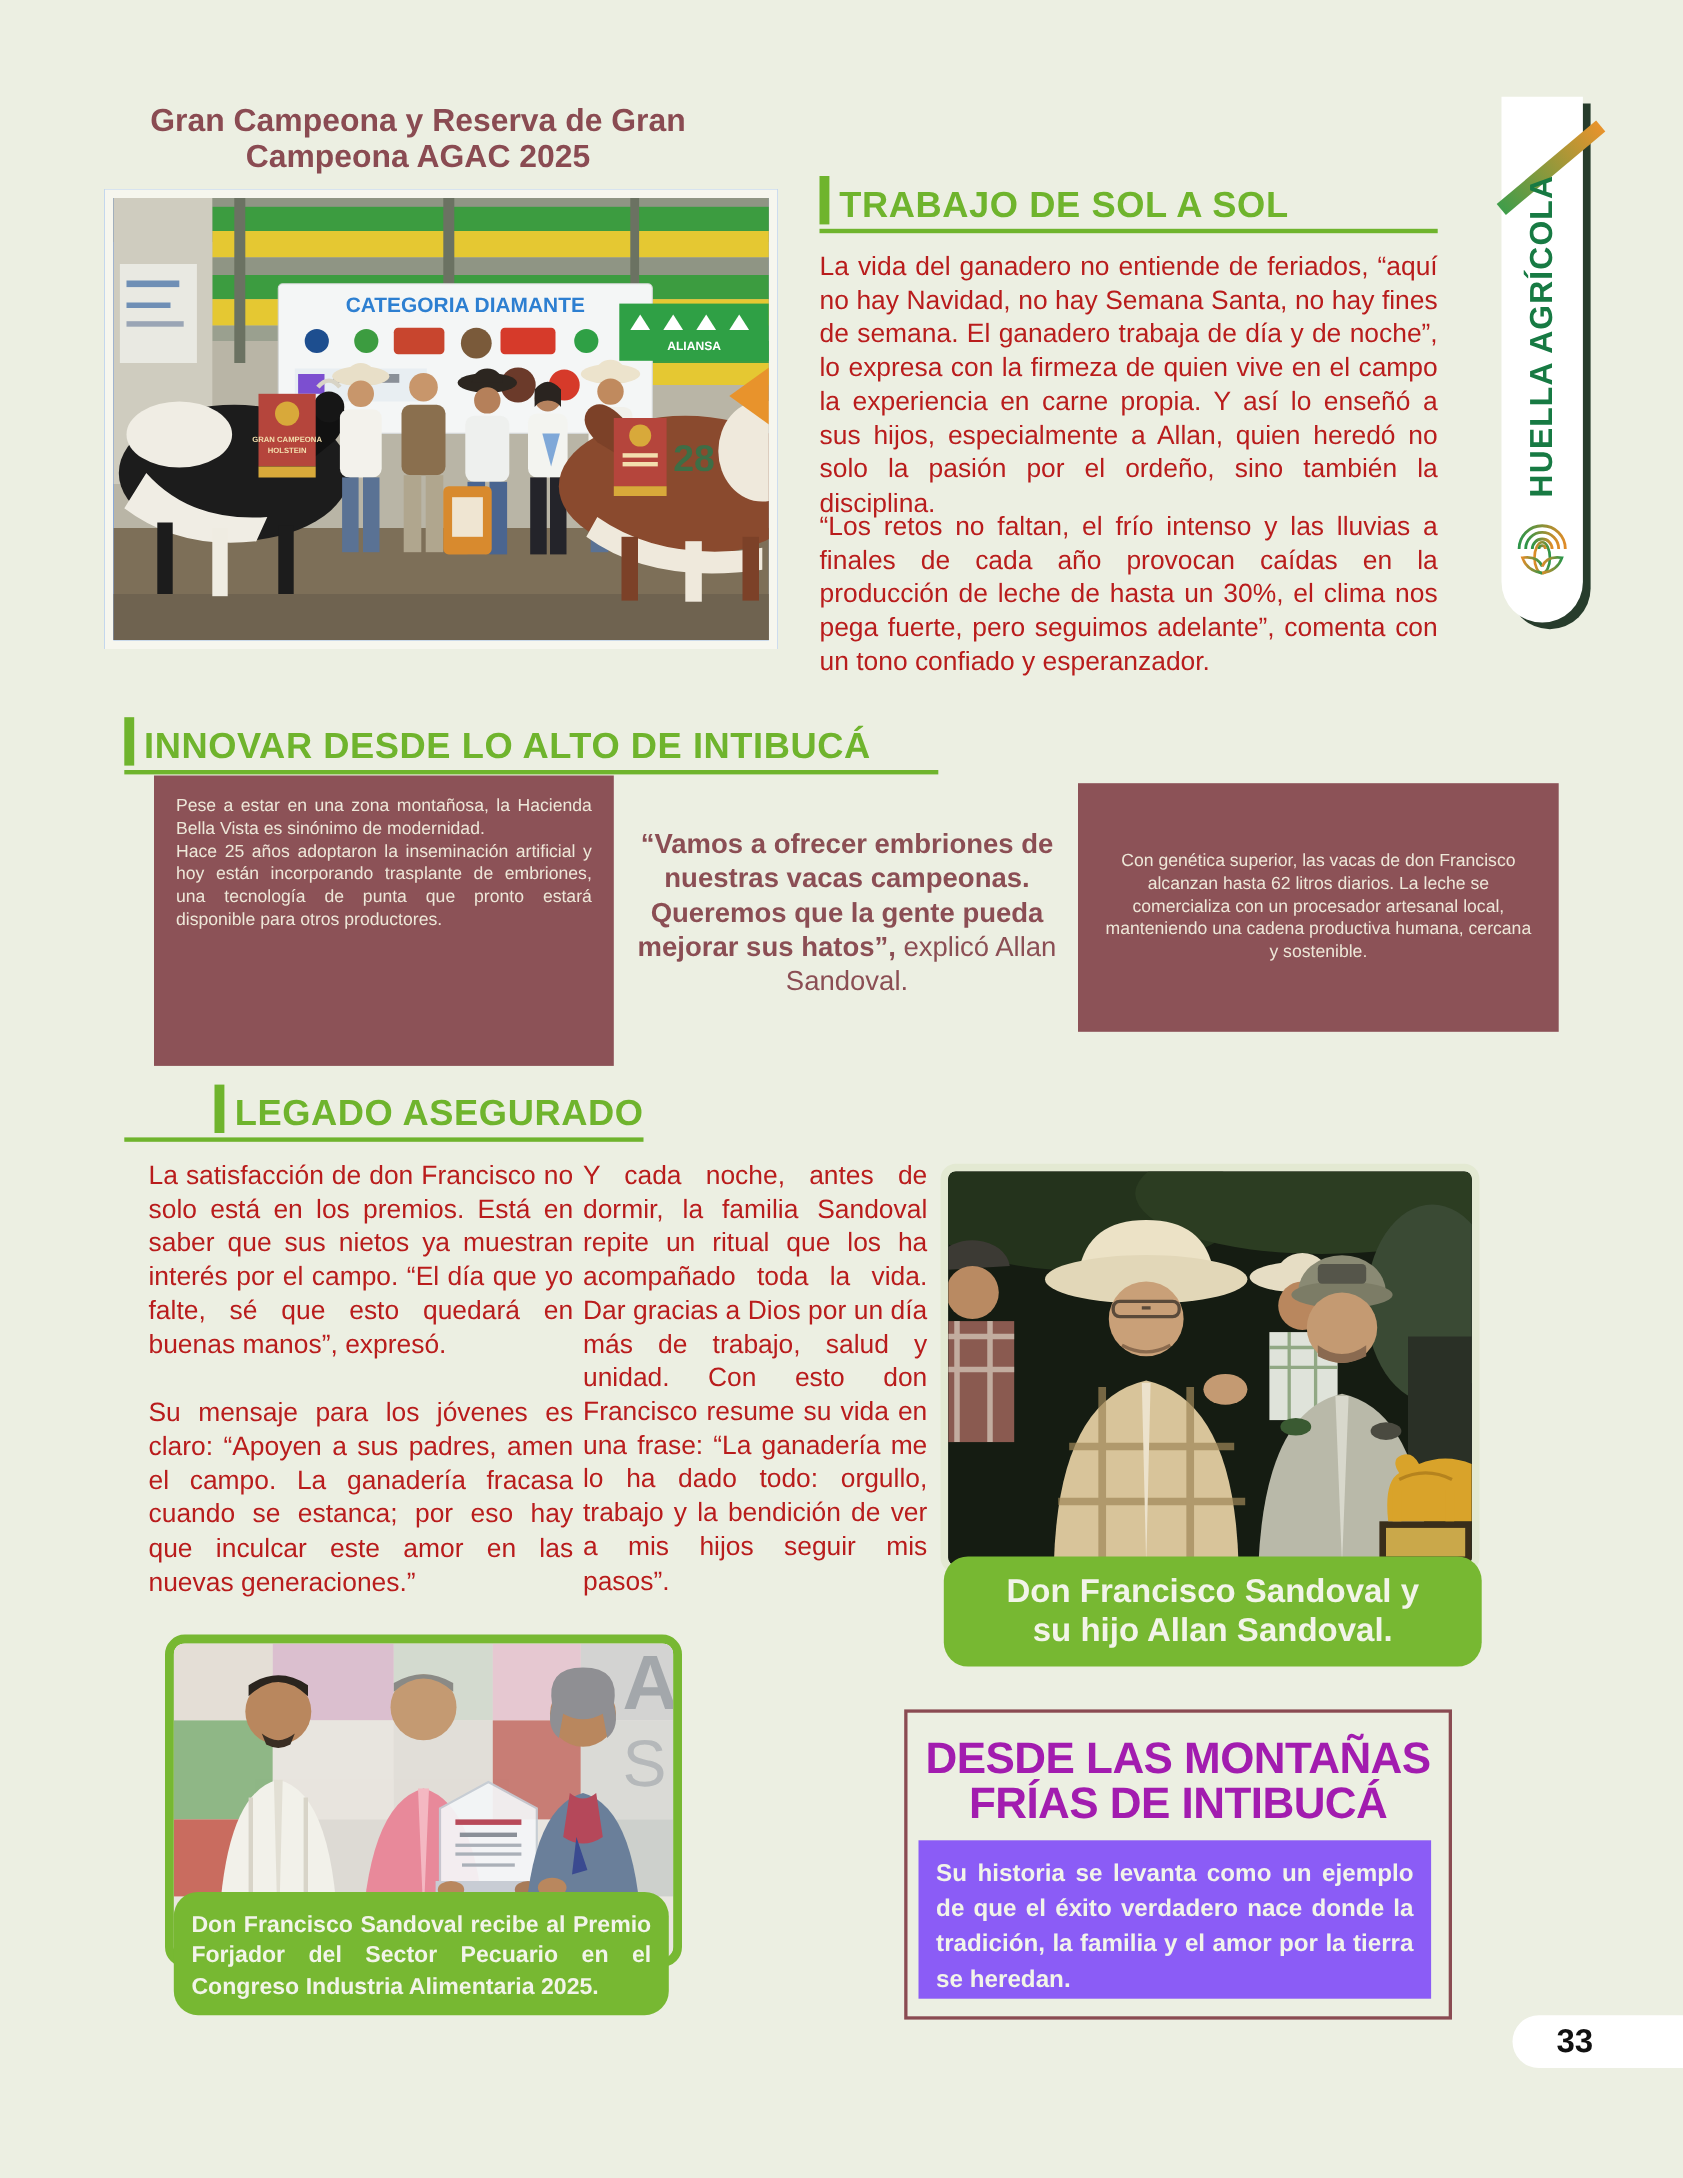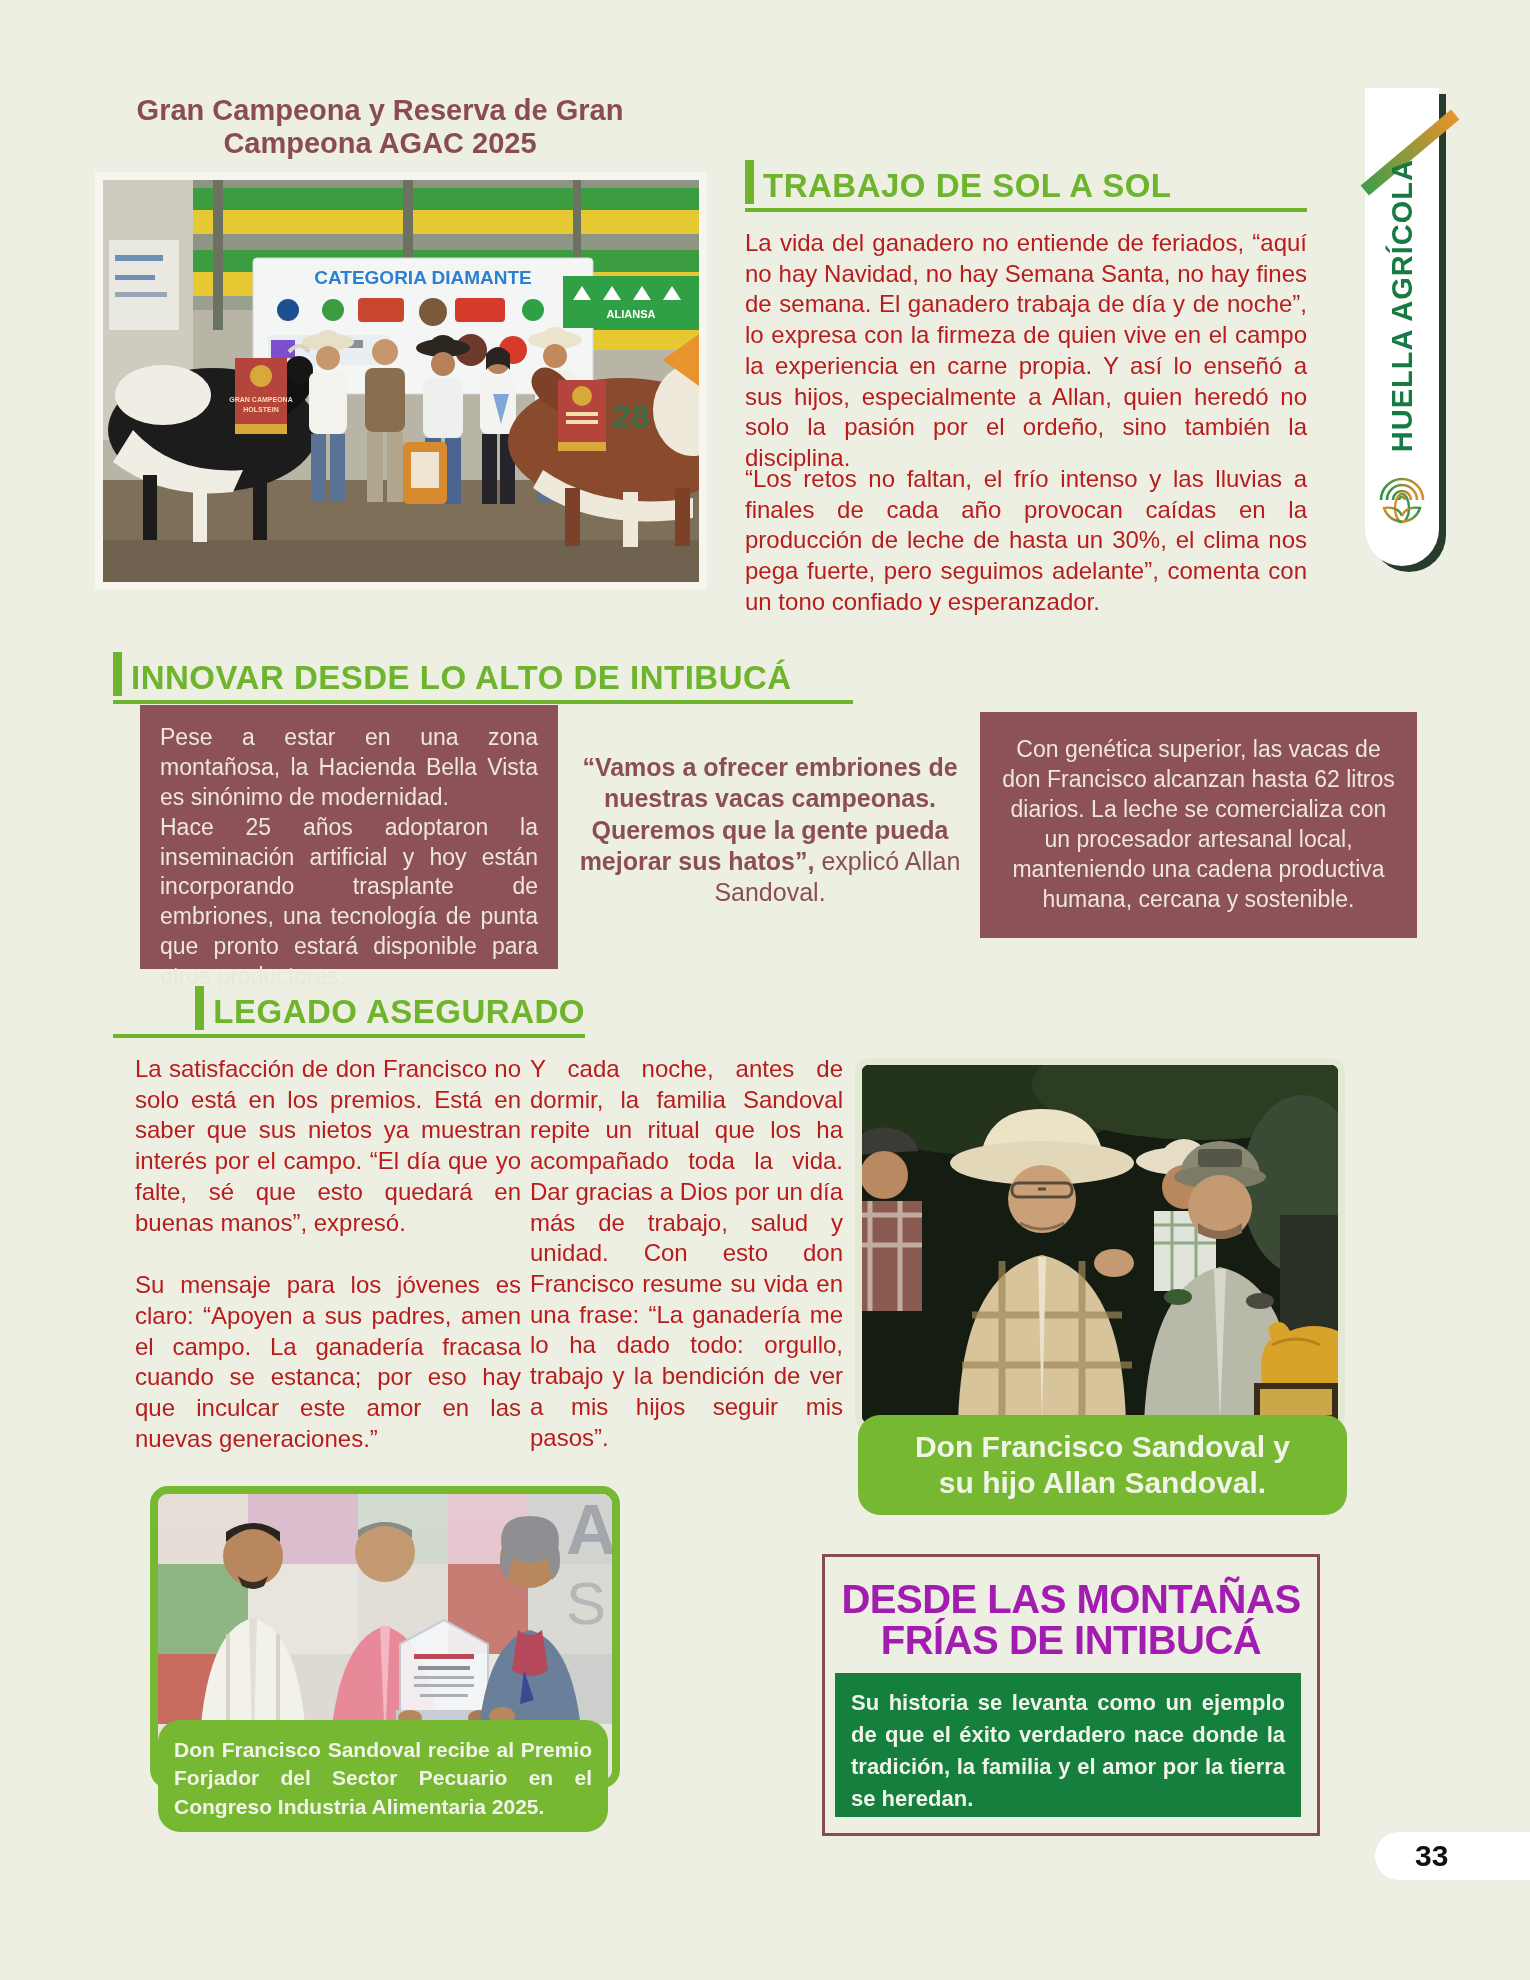"Pese a estar en una" .mbox { font-size: 23px -> 16px }
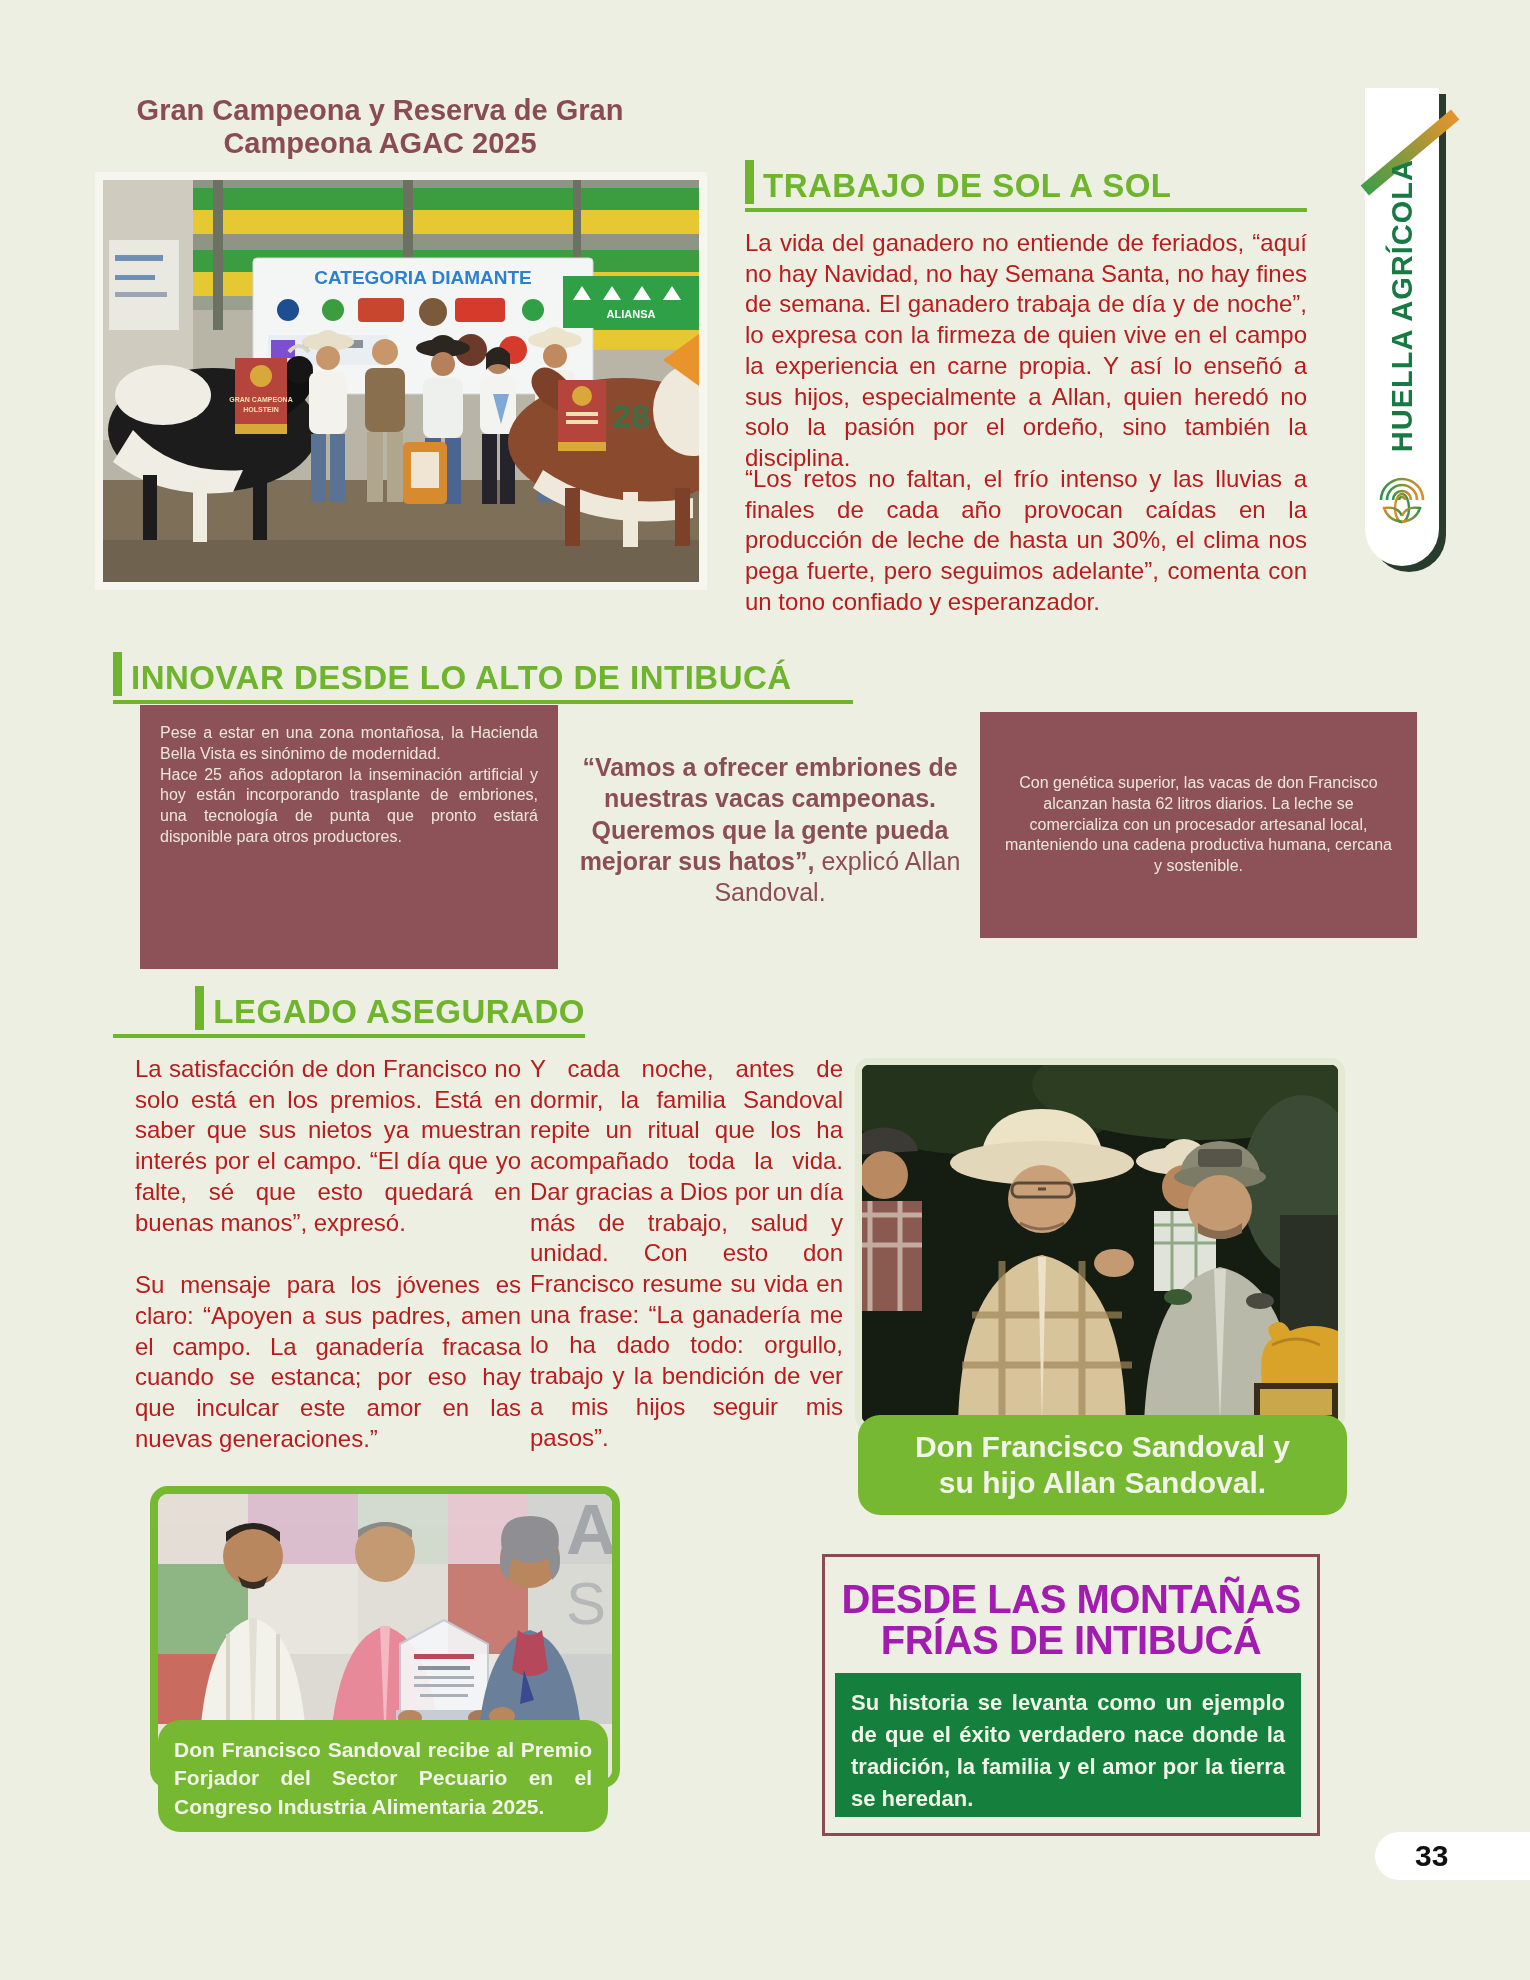"Su historia se levanta como" .bbox .gbig { background: #15803d -> #8b5cf6 }
